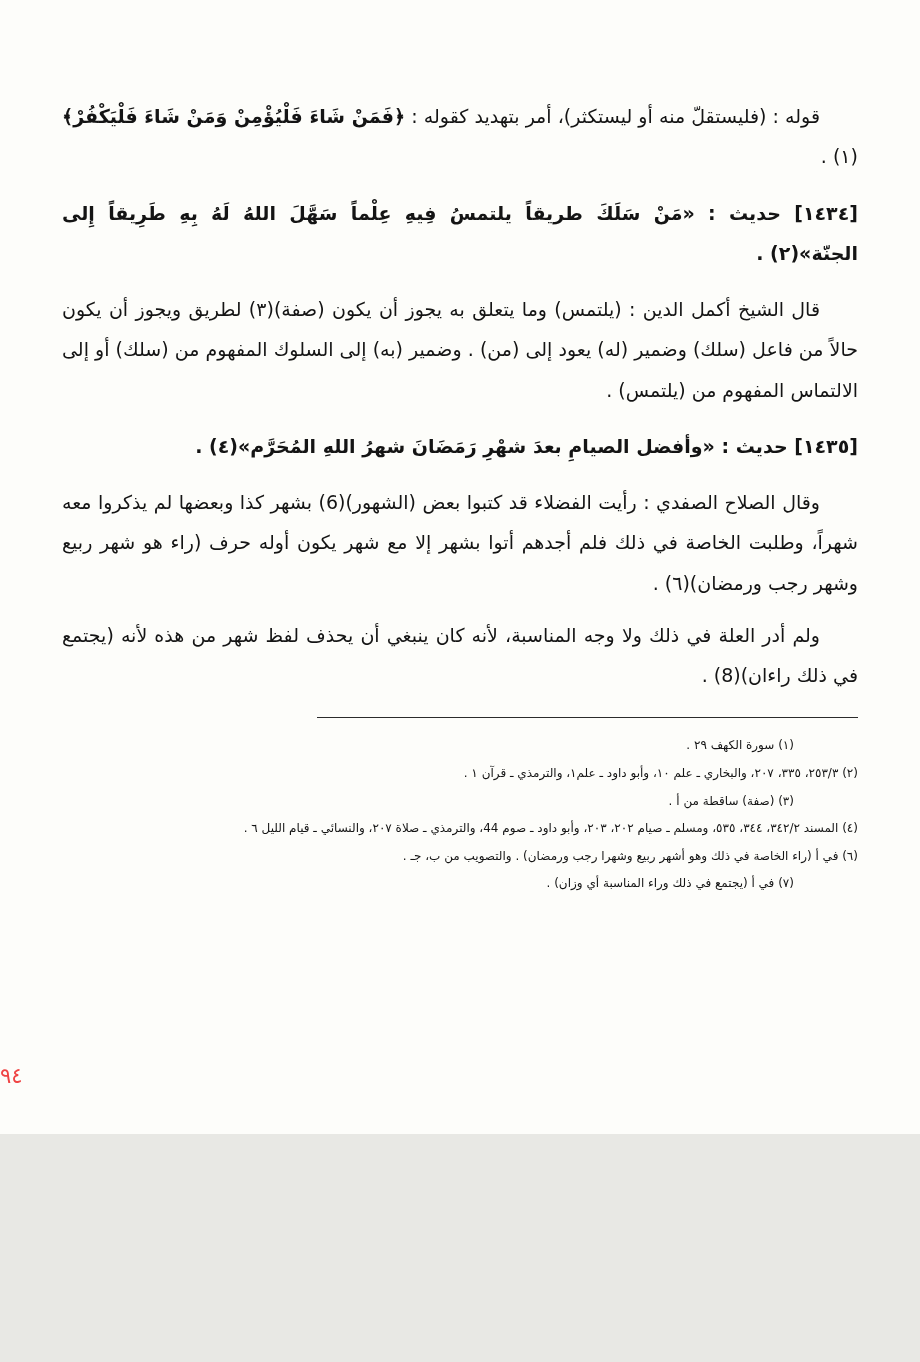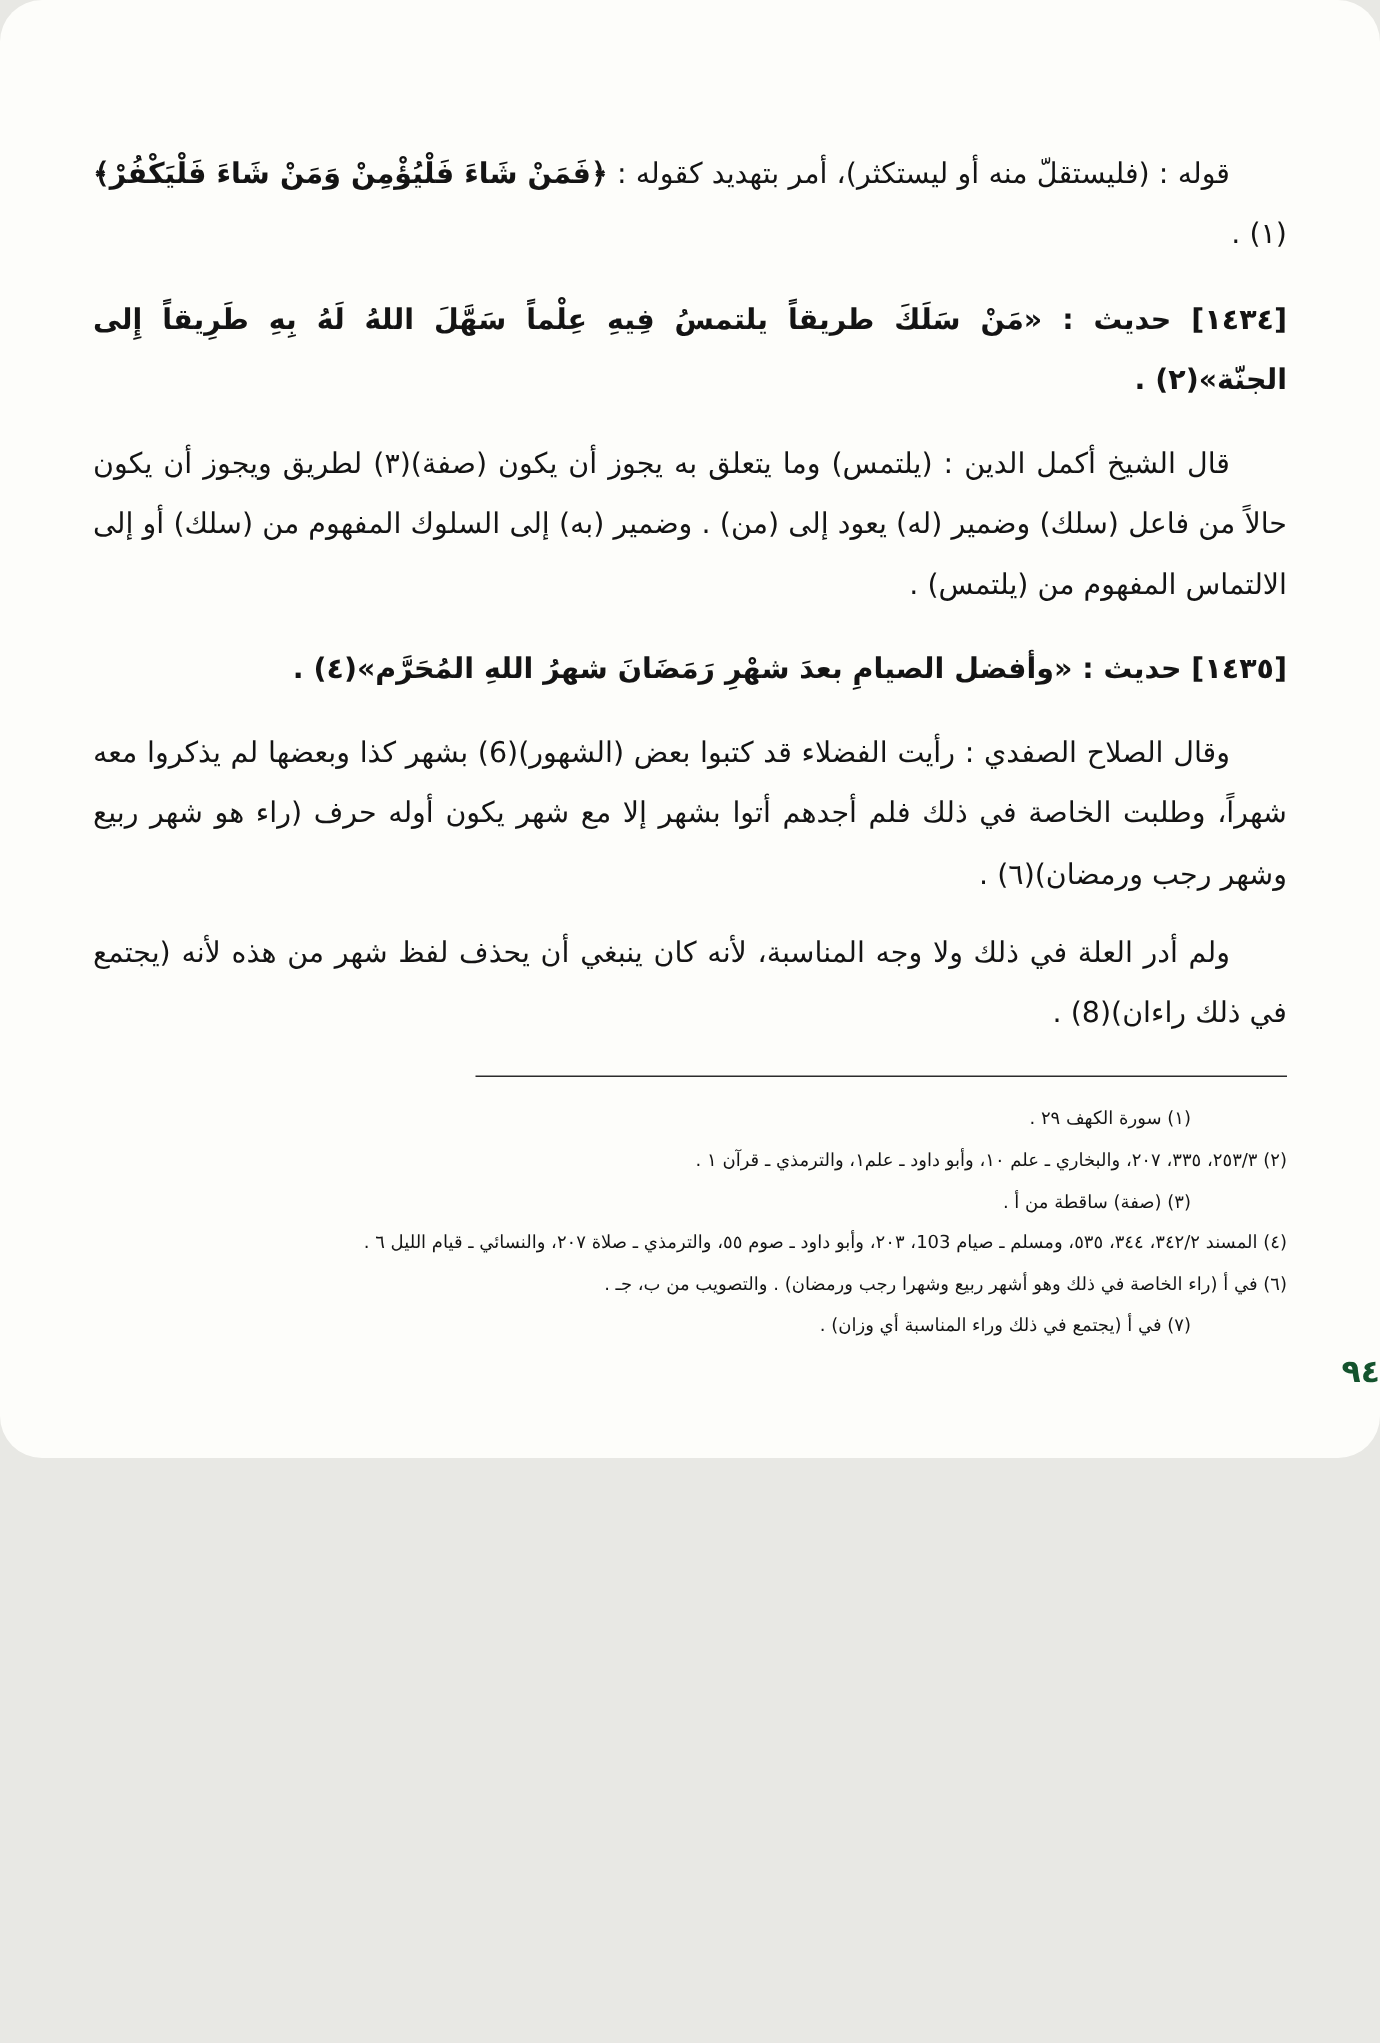"قوله : (فليستقلّ منه أو" .page { border-radius: 28px -> none; height: 972px -> 1134px }
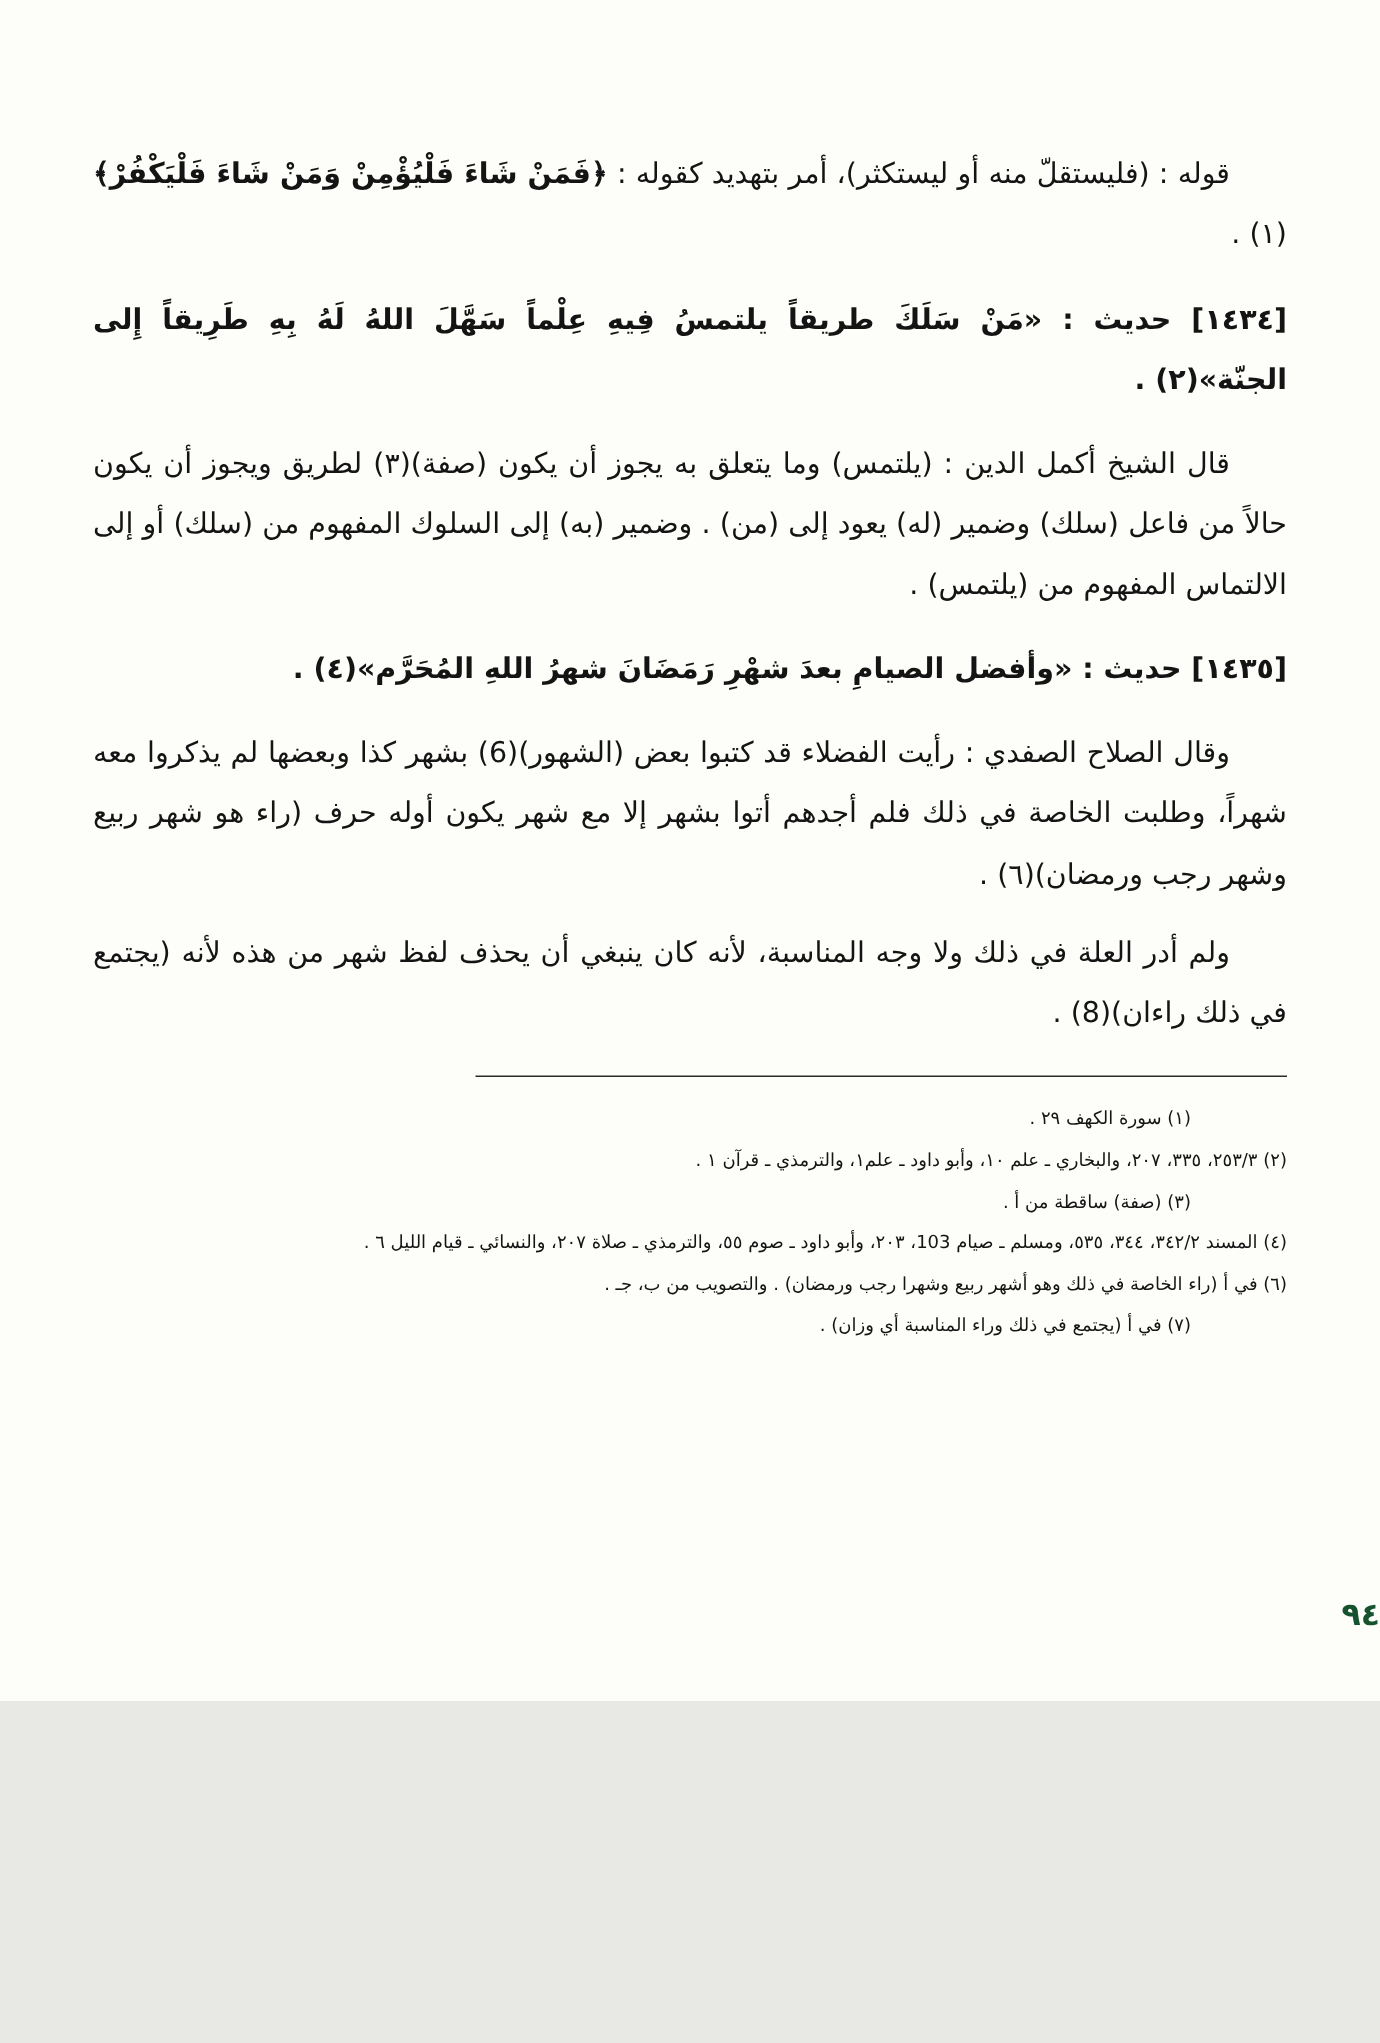"(٤) المسند ٣٤٢/٢، ٣٤٤، ٥٣٥،" p { text: 103، ٢٠٣، وأبو داود ـ صوم ٥٥ -> ٢٠٢، ٢٠٣، وأبو داود ـ صوم 44 }
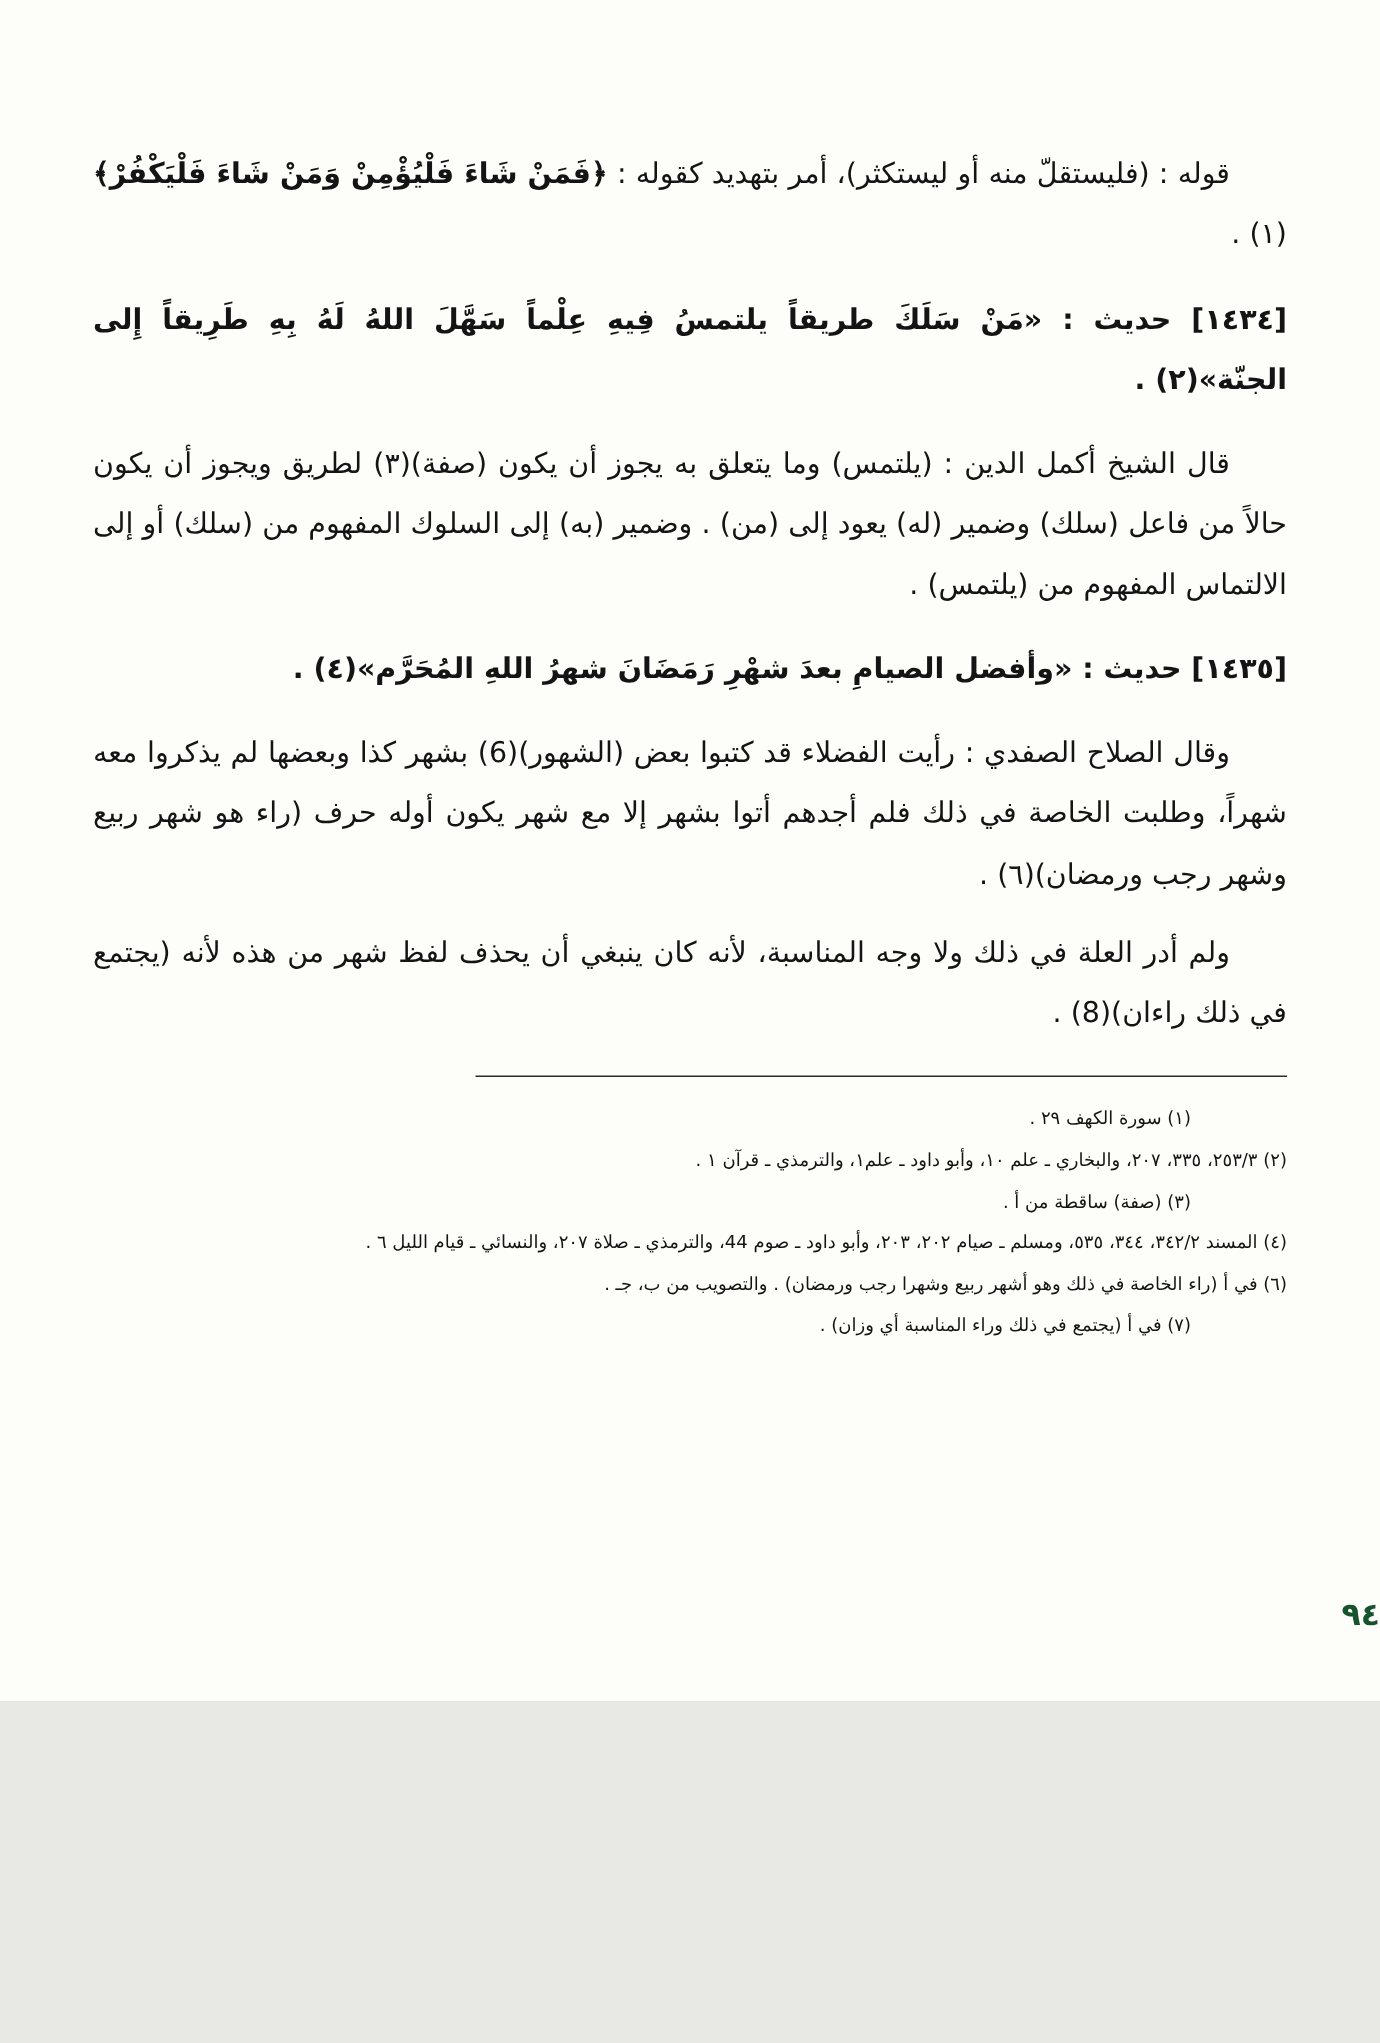"٩٤" .page-number { color: #14532d -> #ef4444; font-weight: bold -> normal; text-align: right -> left }
